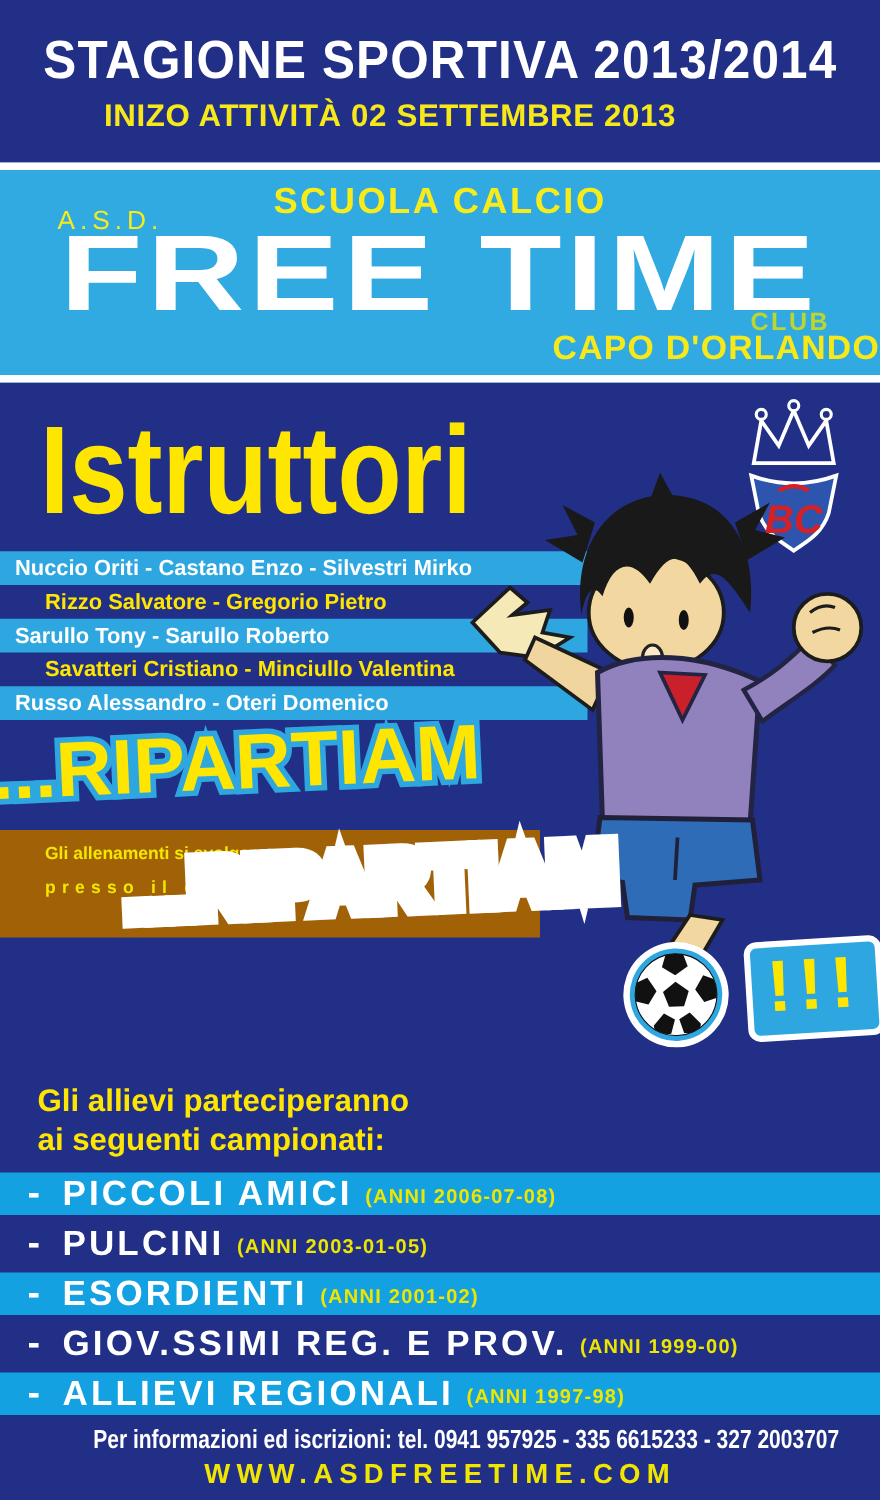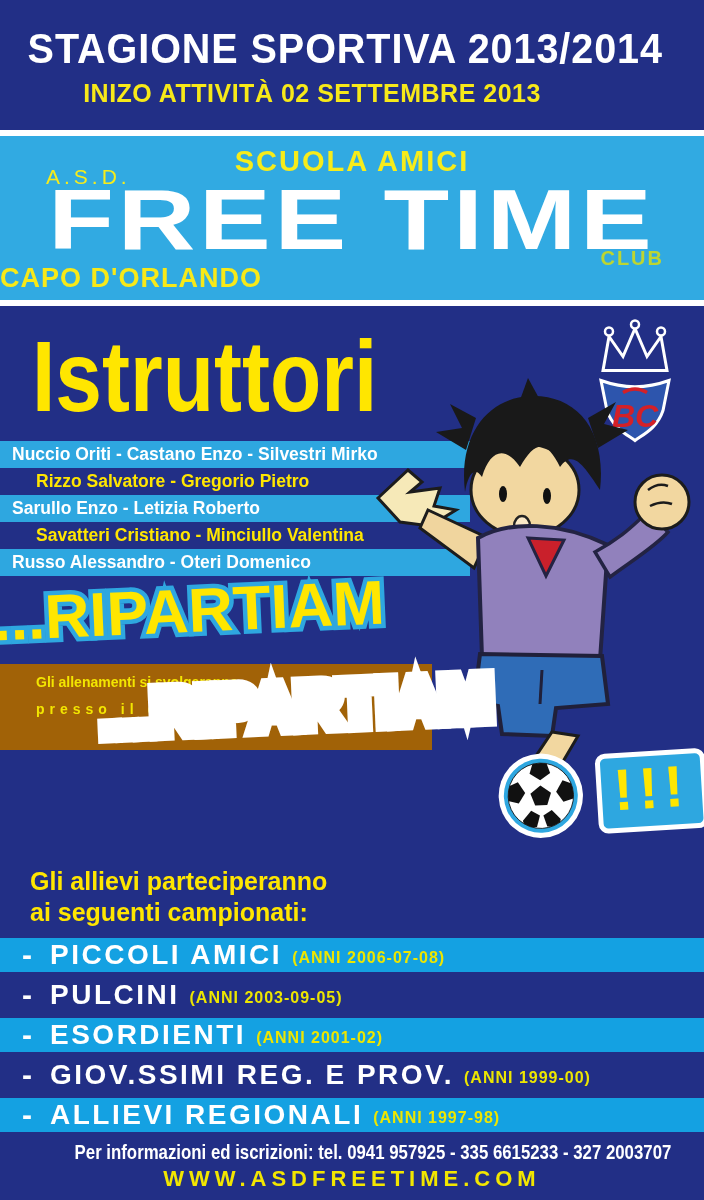"STAGIONE SPORTIVA 2013/2014" .season-title { text-align: none -> center }
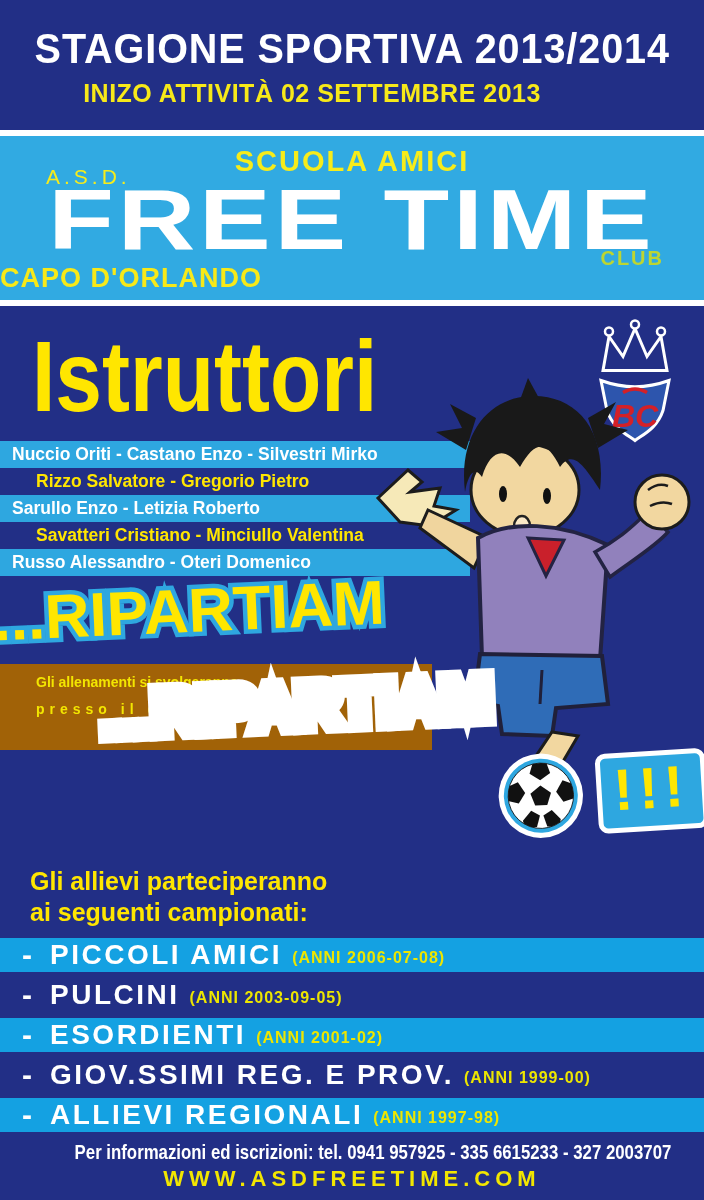"SCUOLA AMICI" div.school { text: AMICI -> CALCIO }
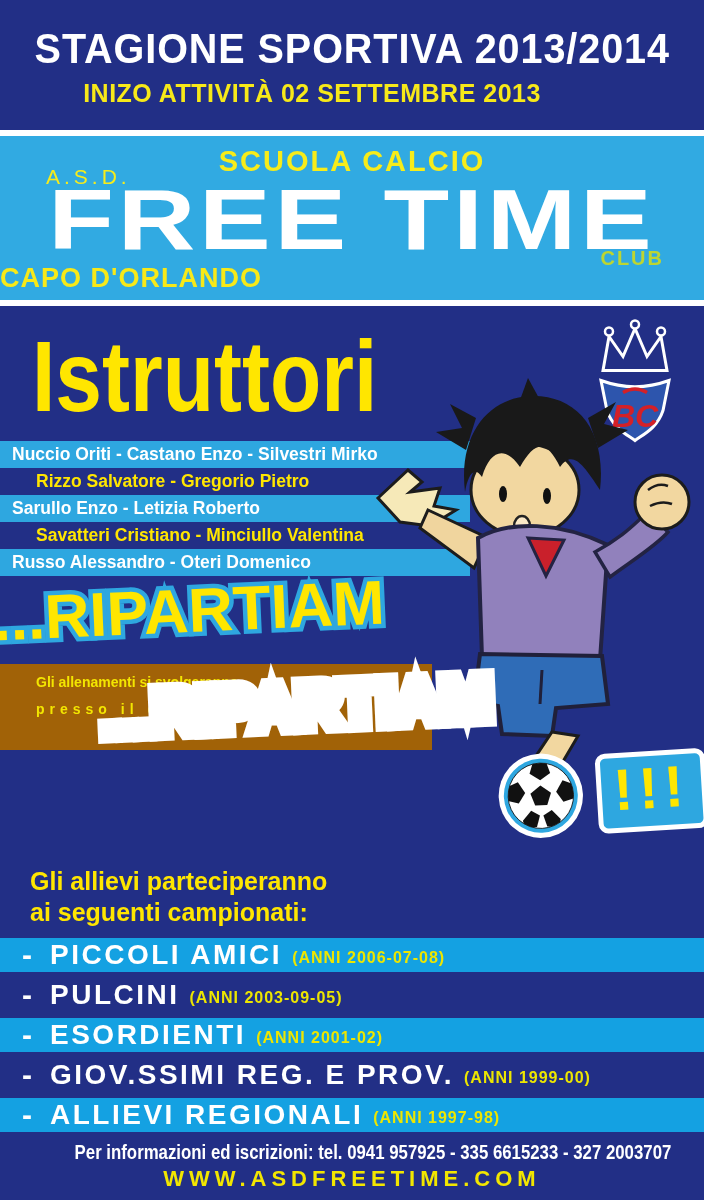"CAPO D'ORLANDO" .city { text-align: left -> right }
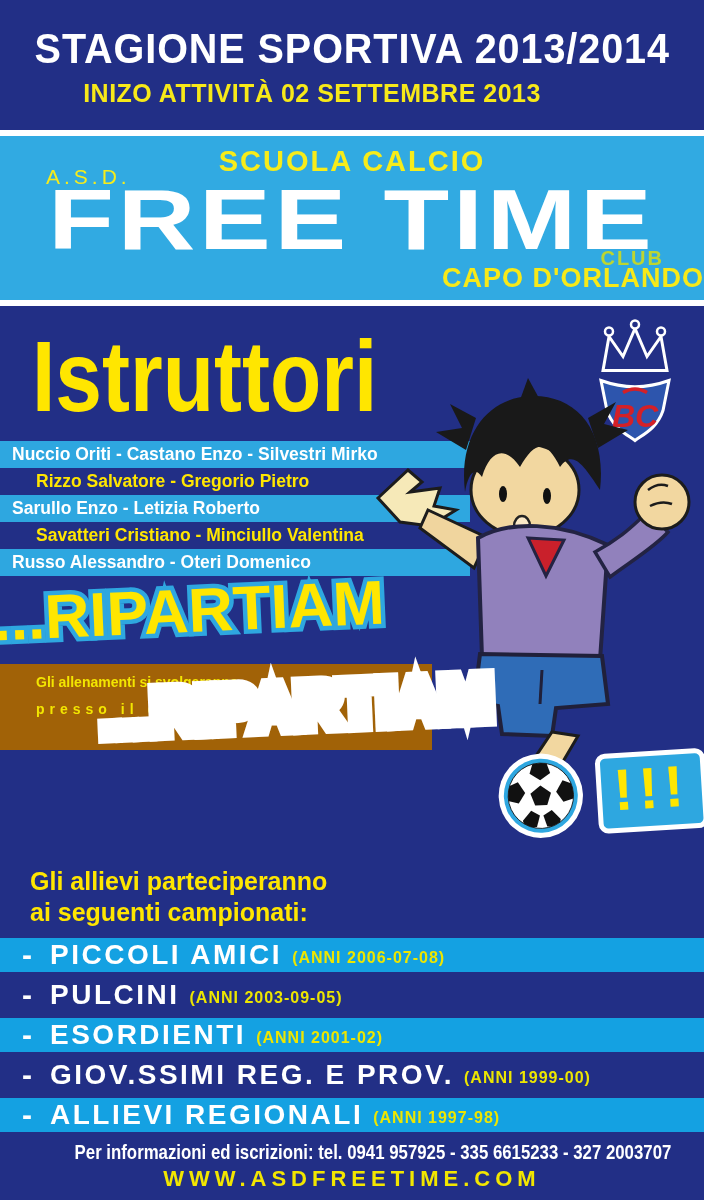"Sarullo Enzo - Letizia Roberto" div.stripe { text: Enzo - Letizia -> Tony - Sarullo }
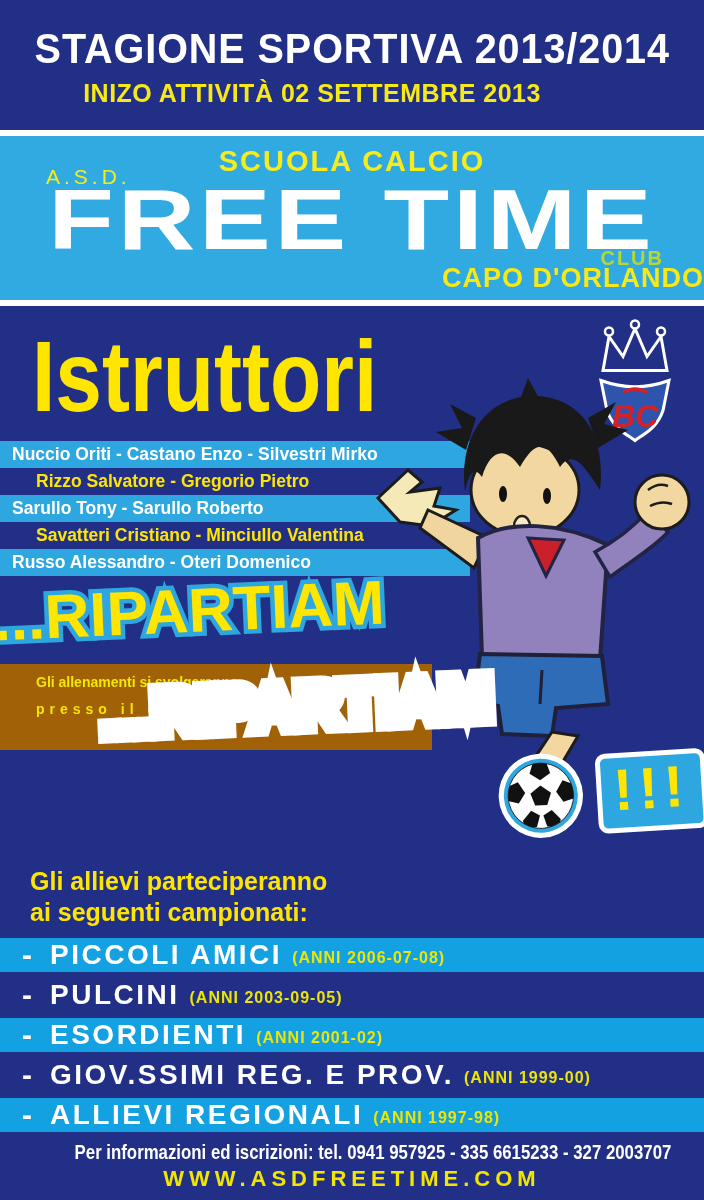"(ANNI 2003-09-05)" span.years { text: 2003-09-05 -> 2003-01-05 }
